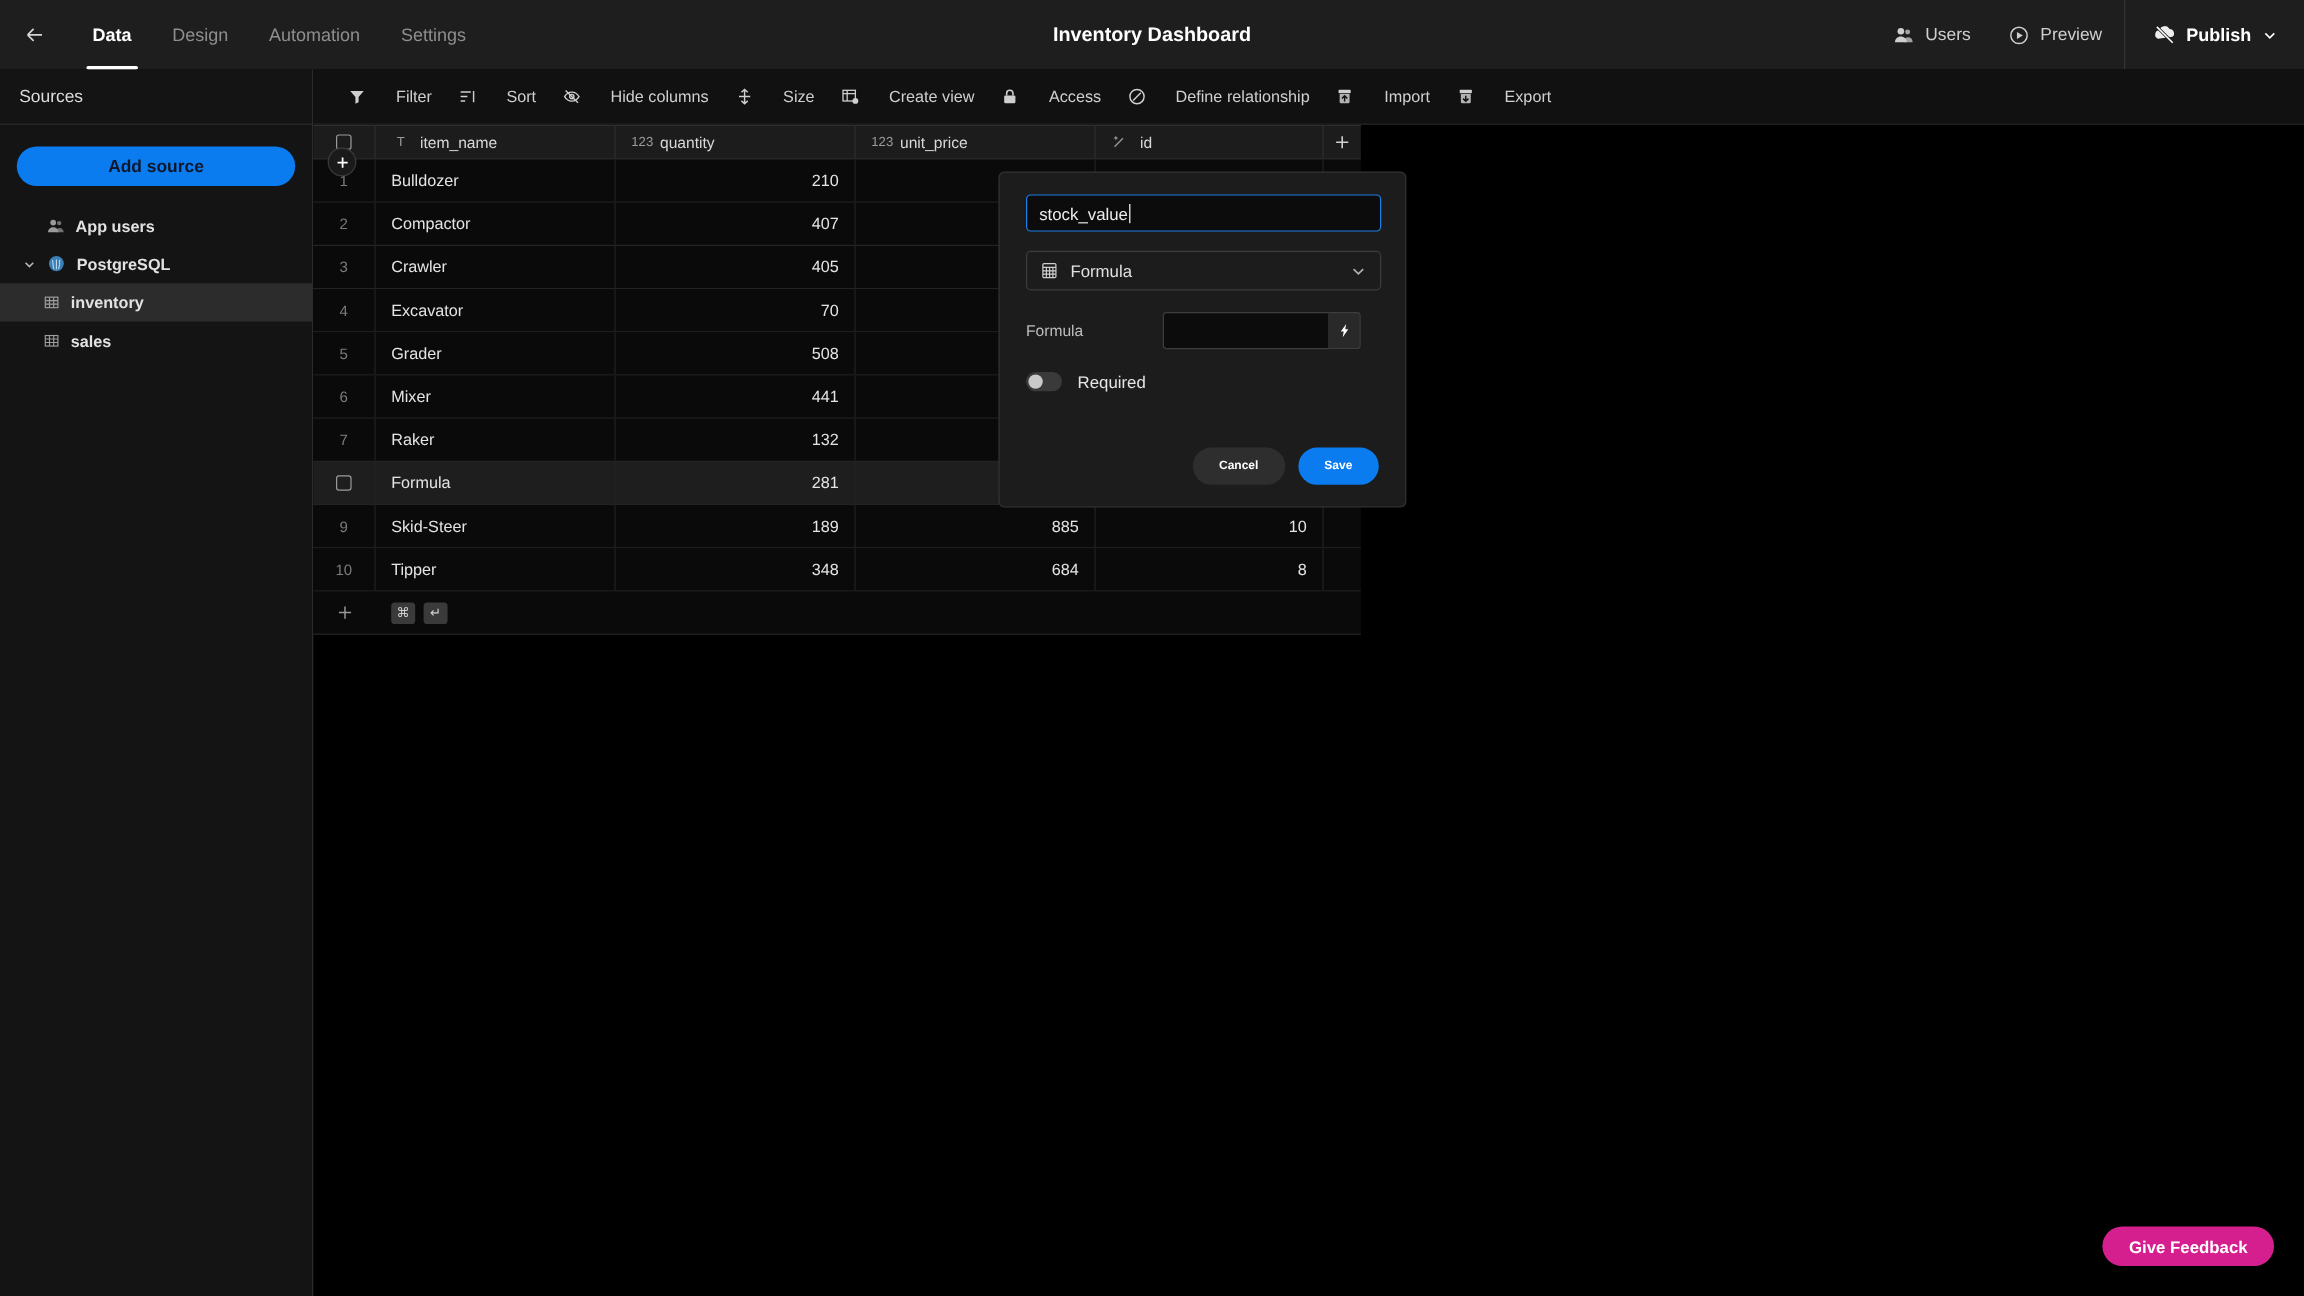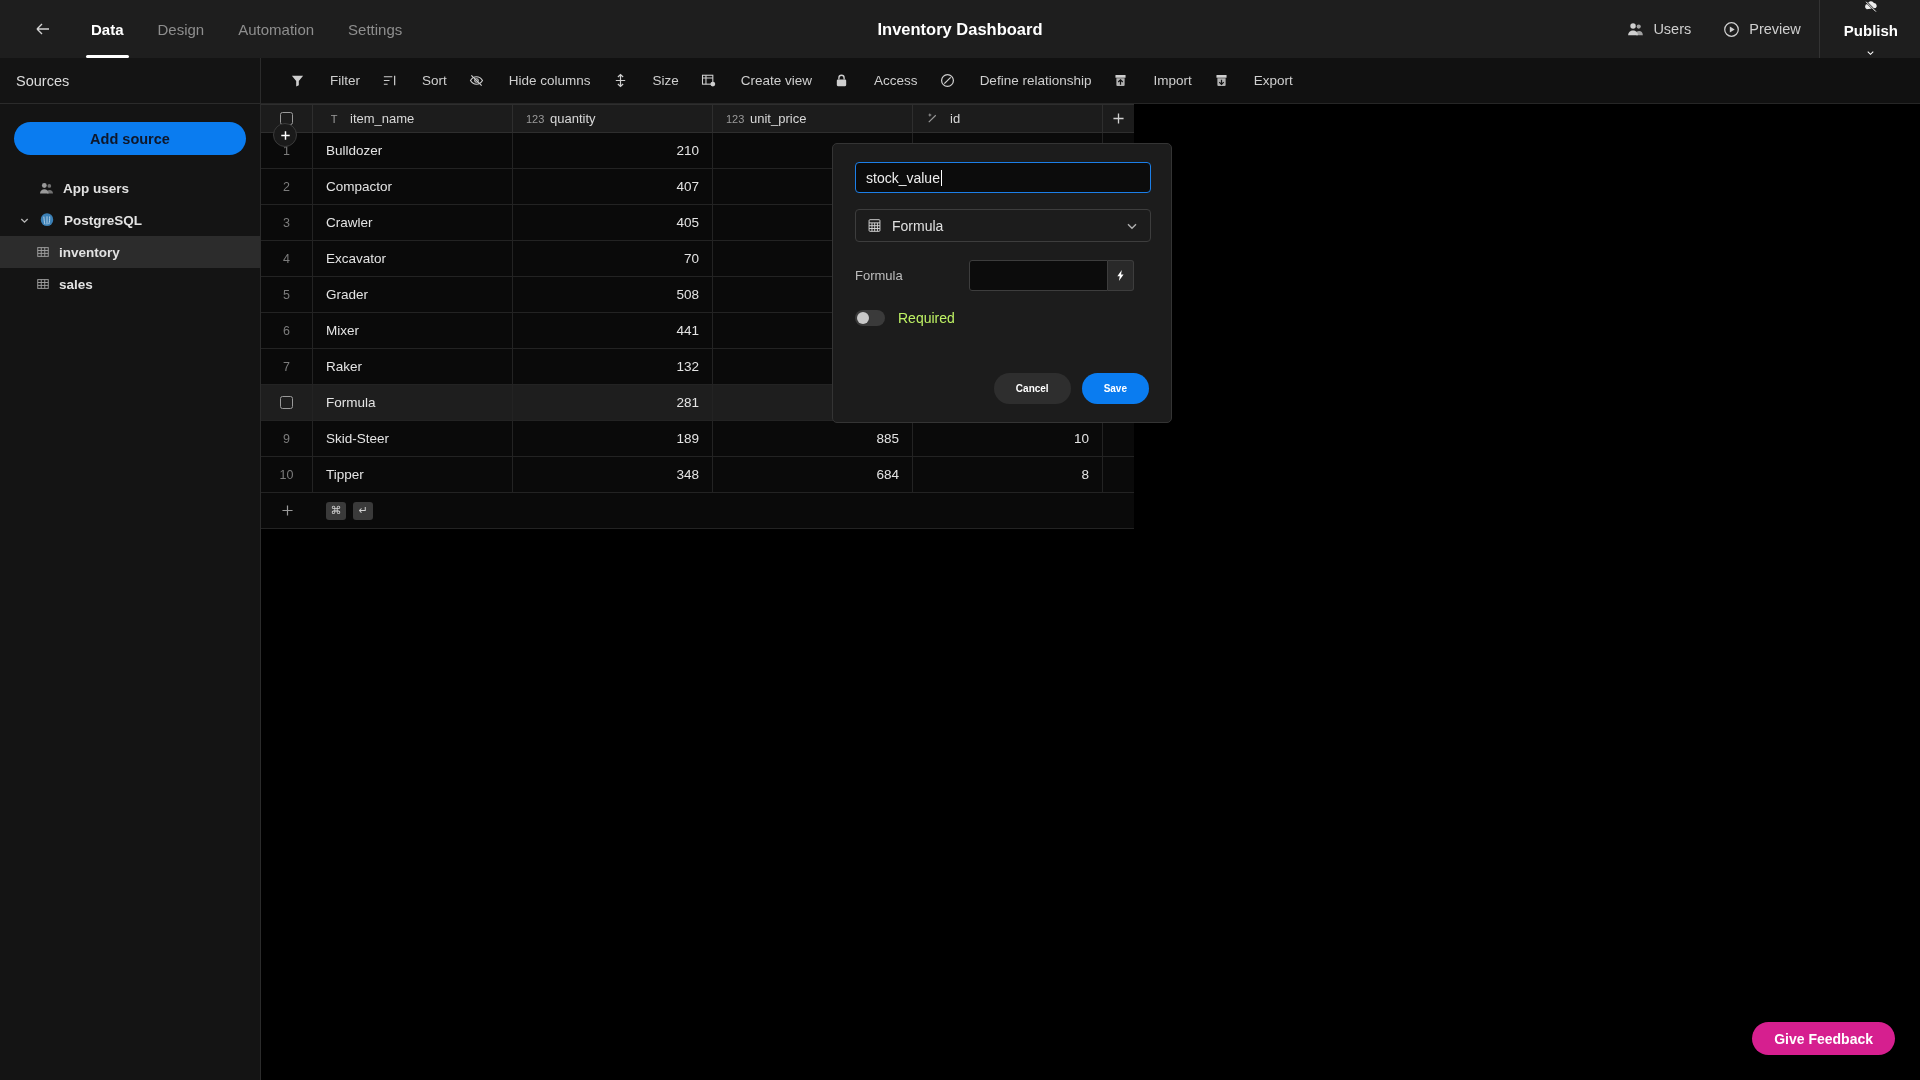"Data" .topbar-left { padding-left: 26px -> 12px }
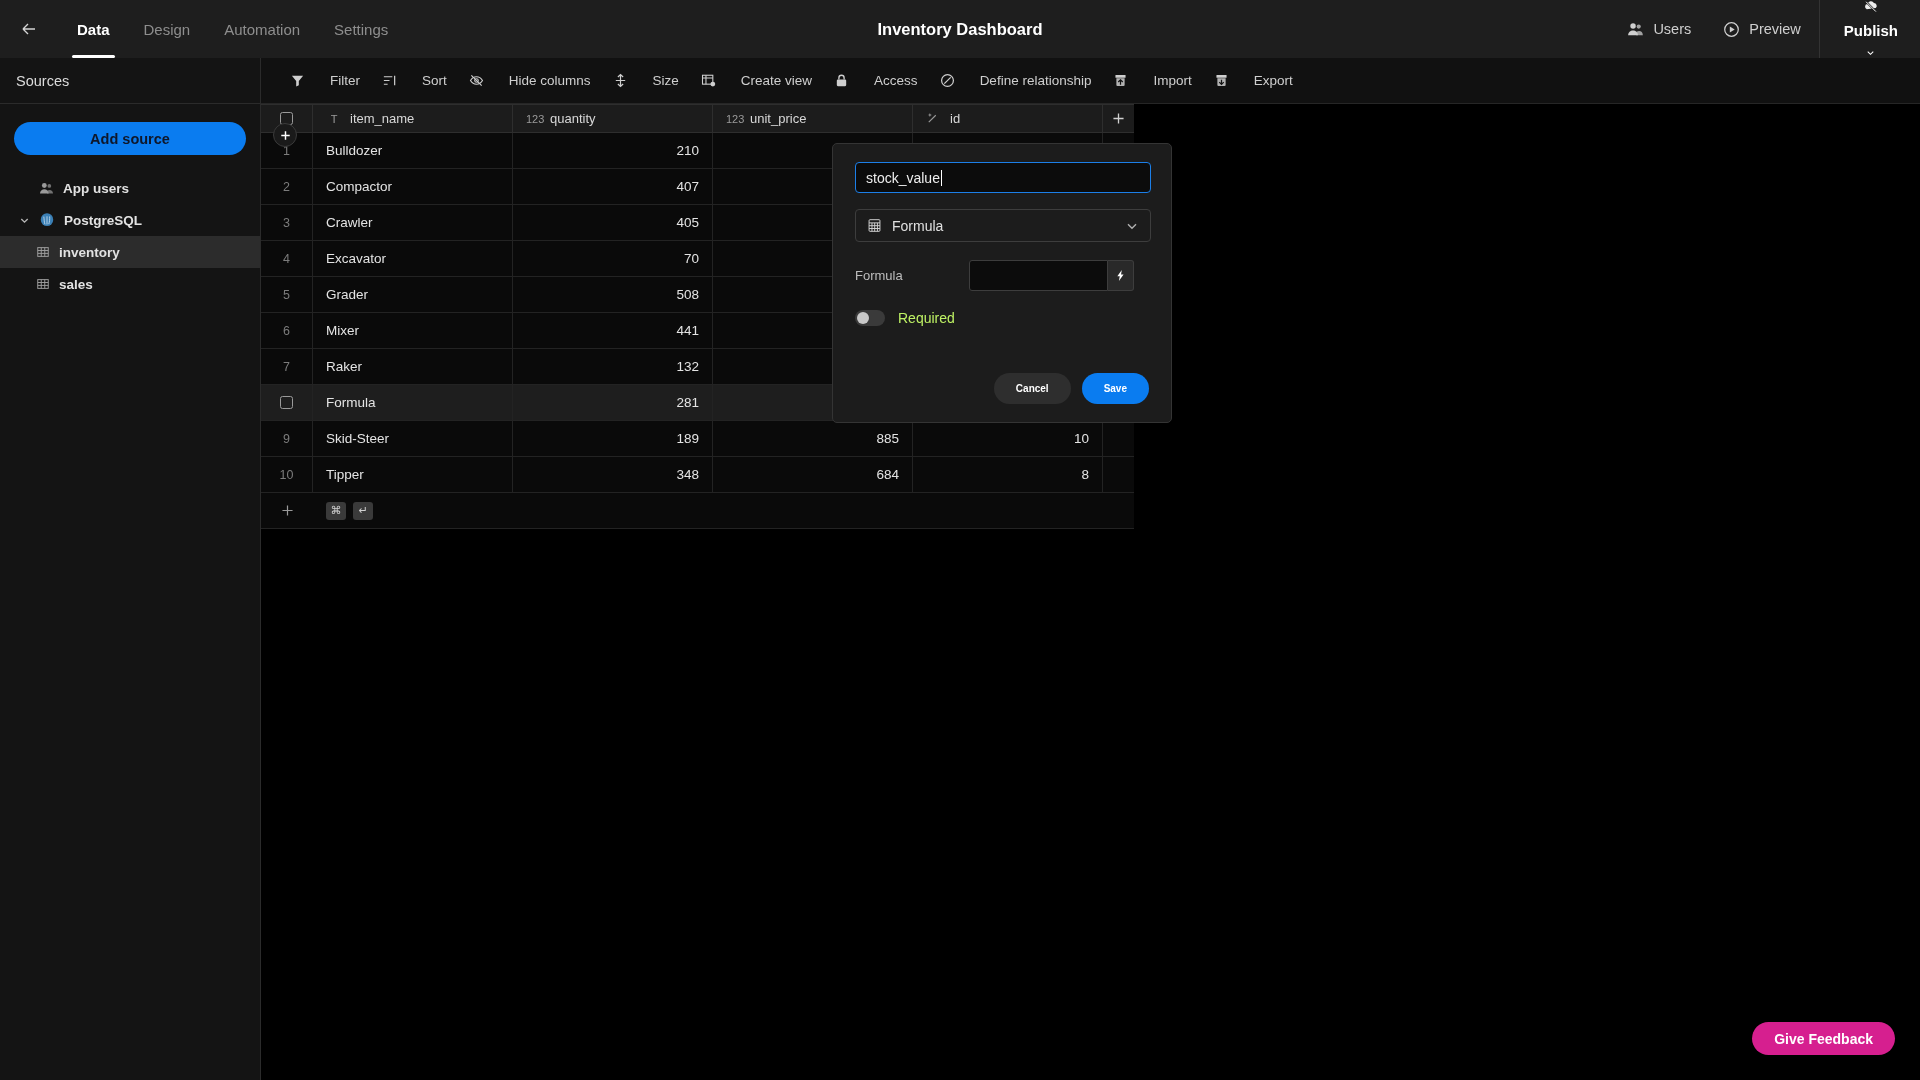"Publish" .publish-group { flex-direction: column -> none }
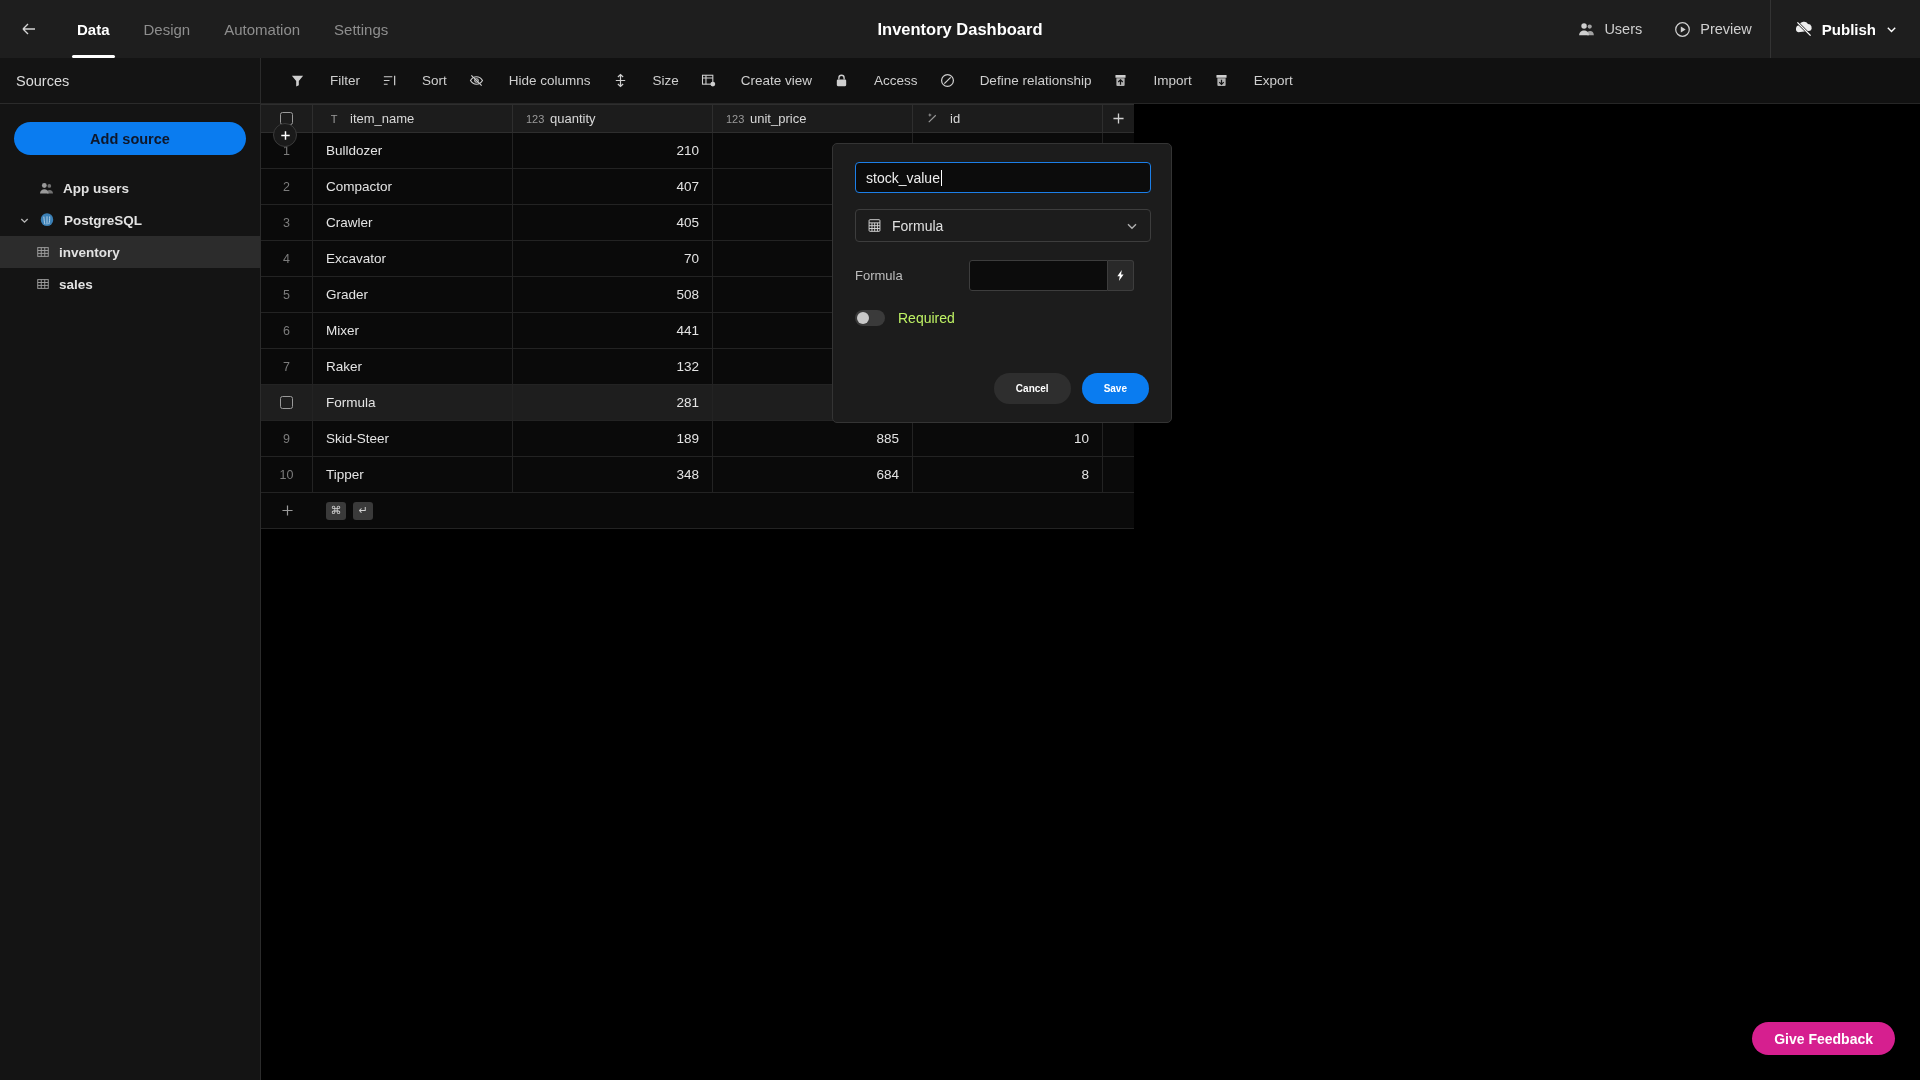"Required" .req-label { color: #bef264 -> #e5e5e5 }
